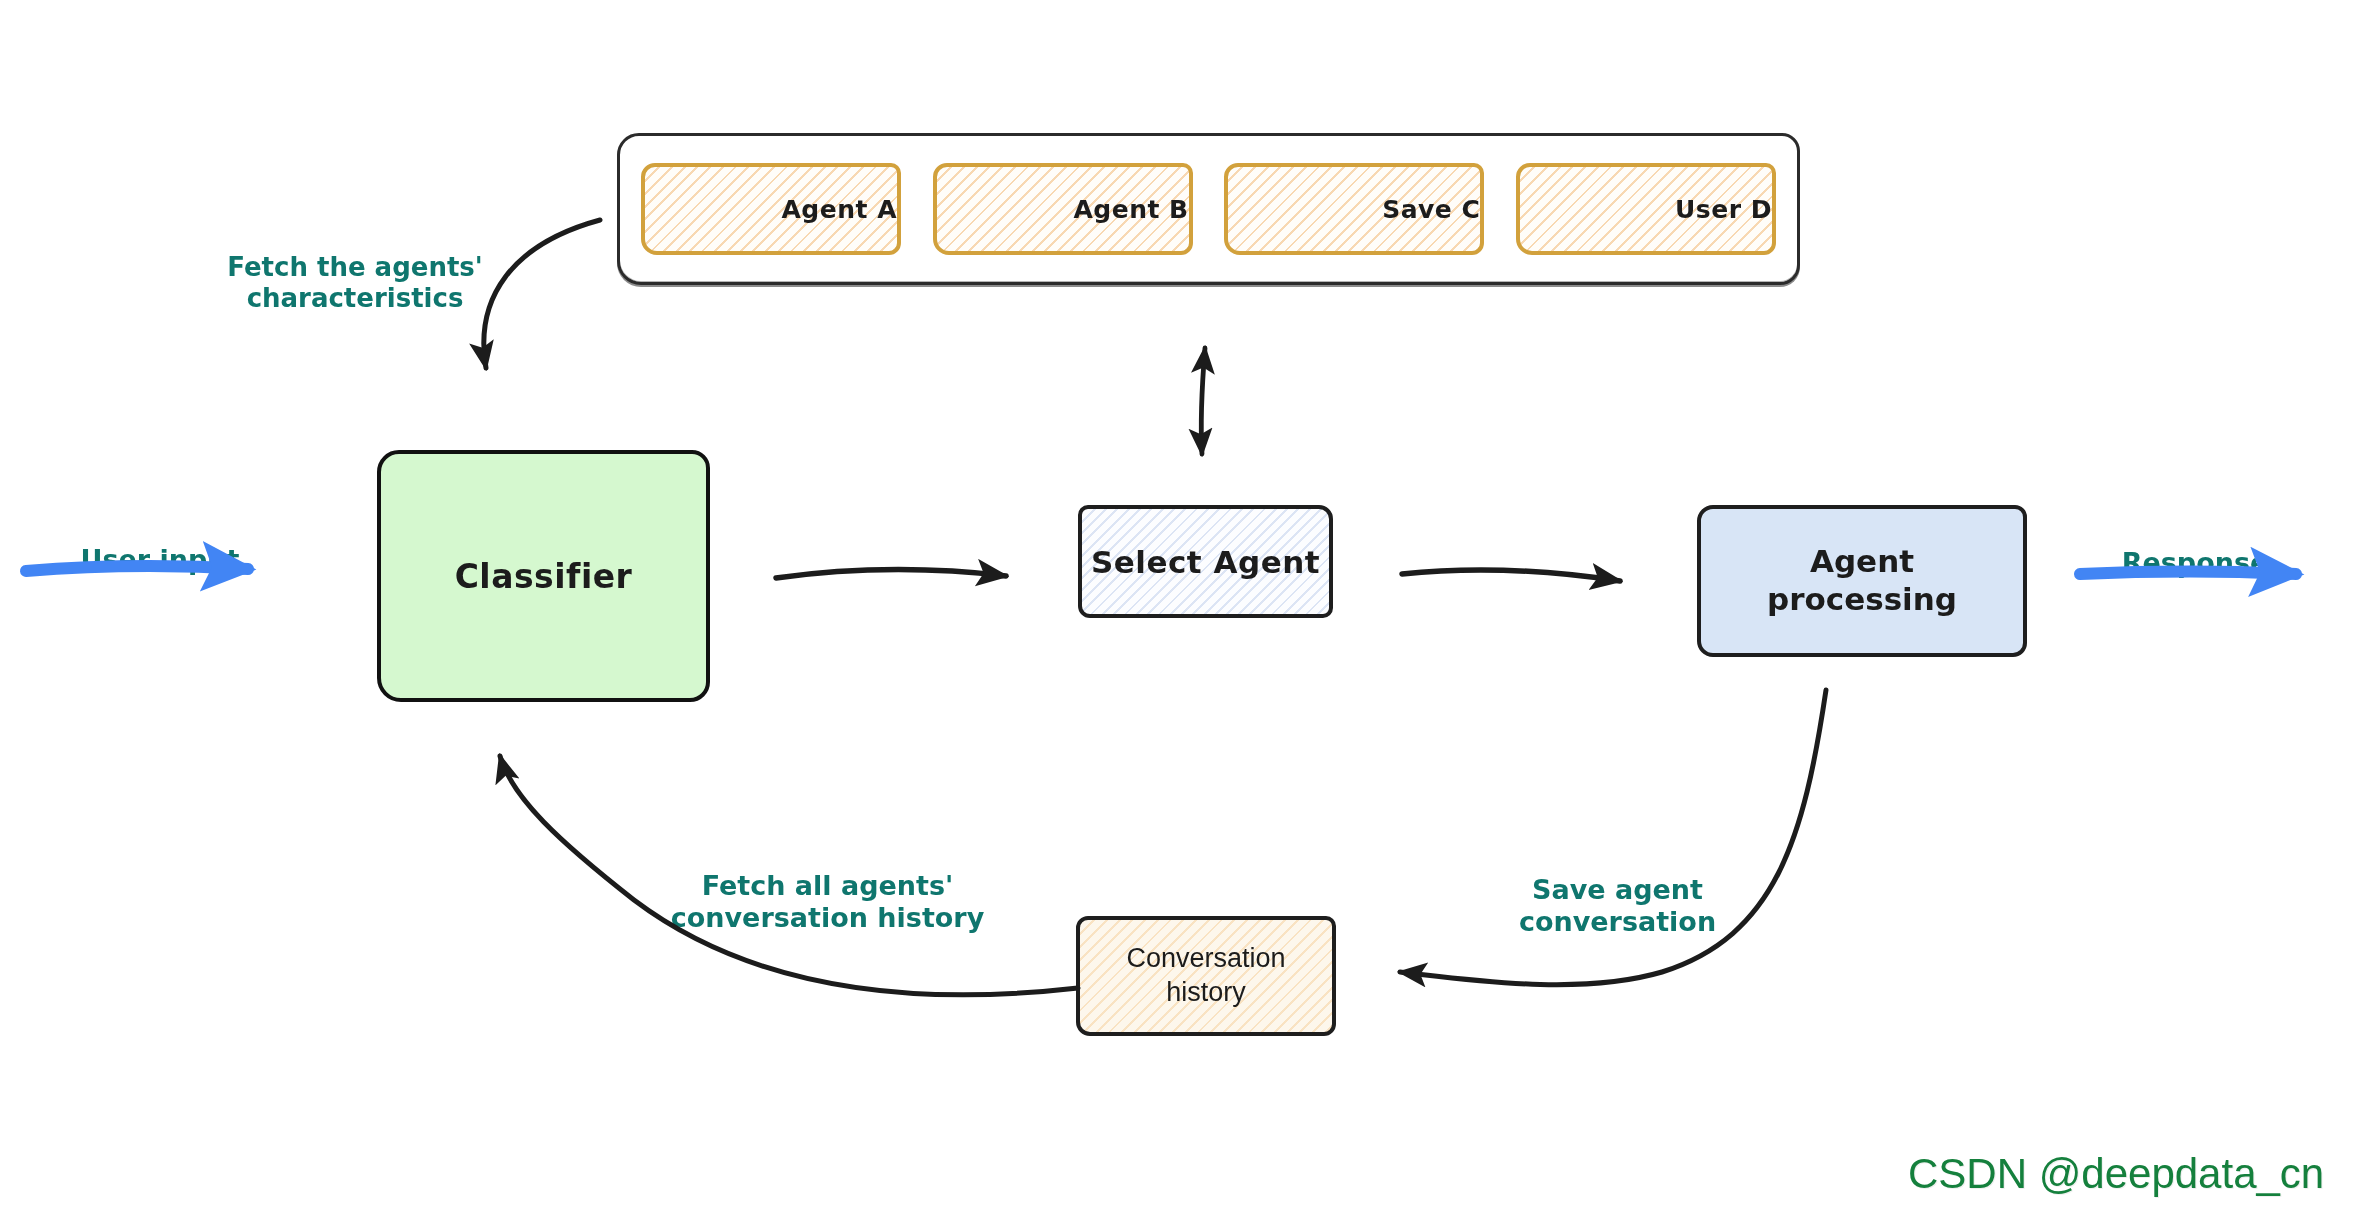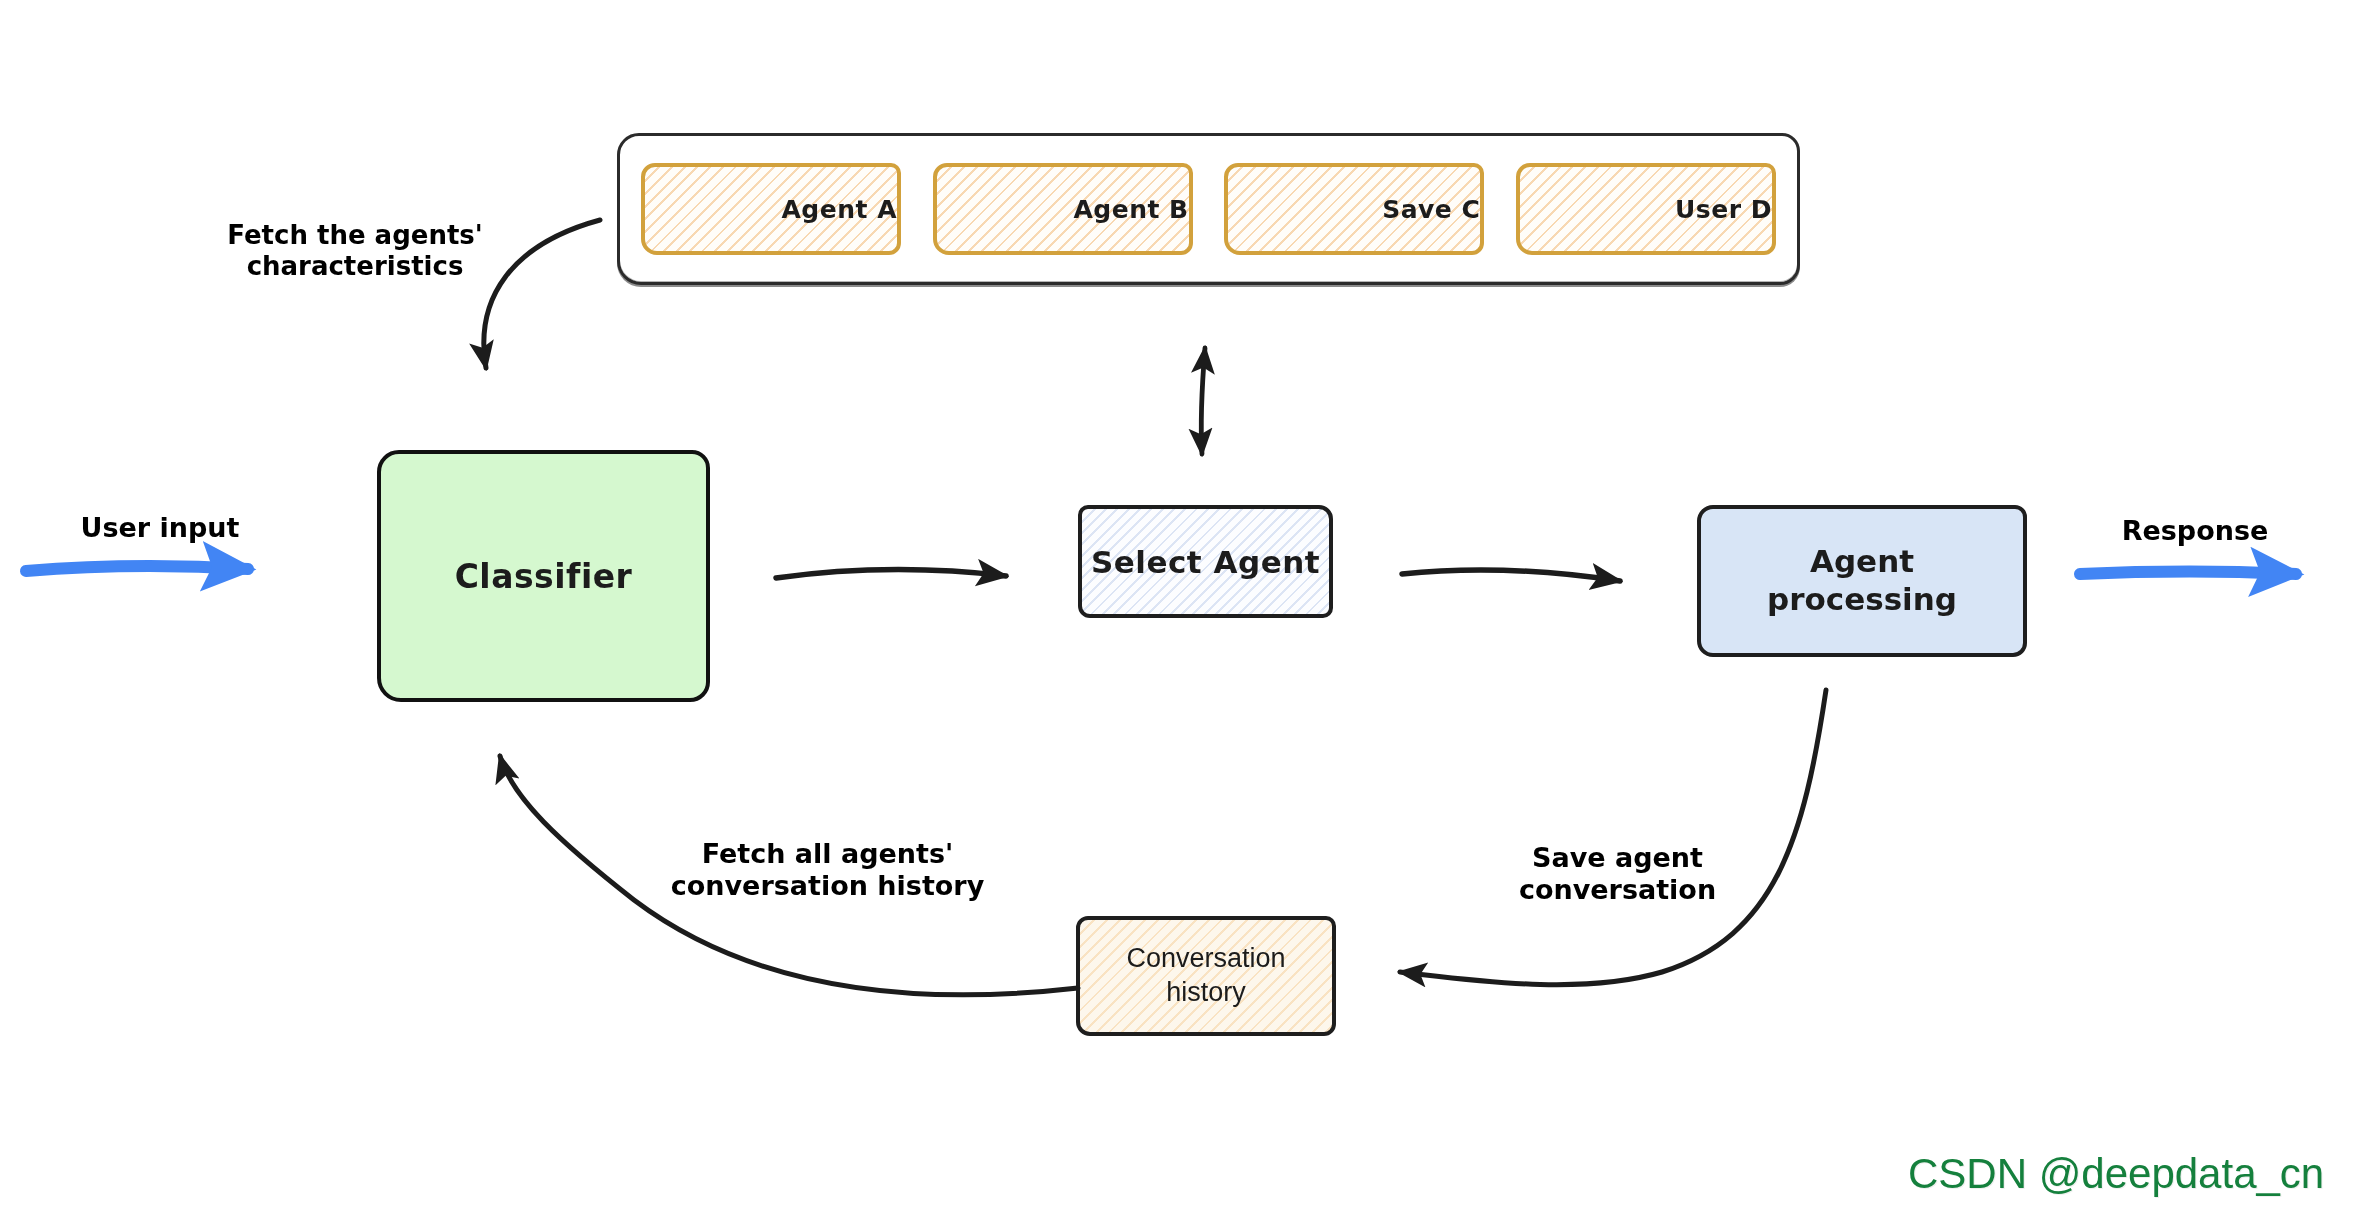"Fetch the agents'" .txt { color: #000000 -> #0f766e; margin-top: none -> 32px }
